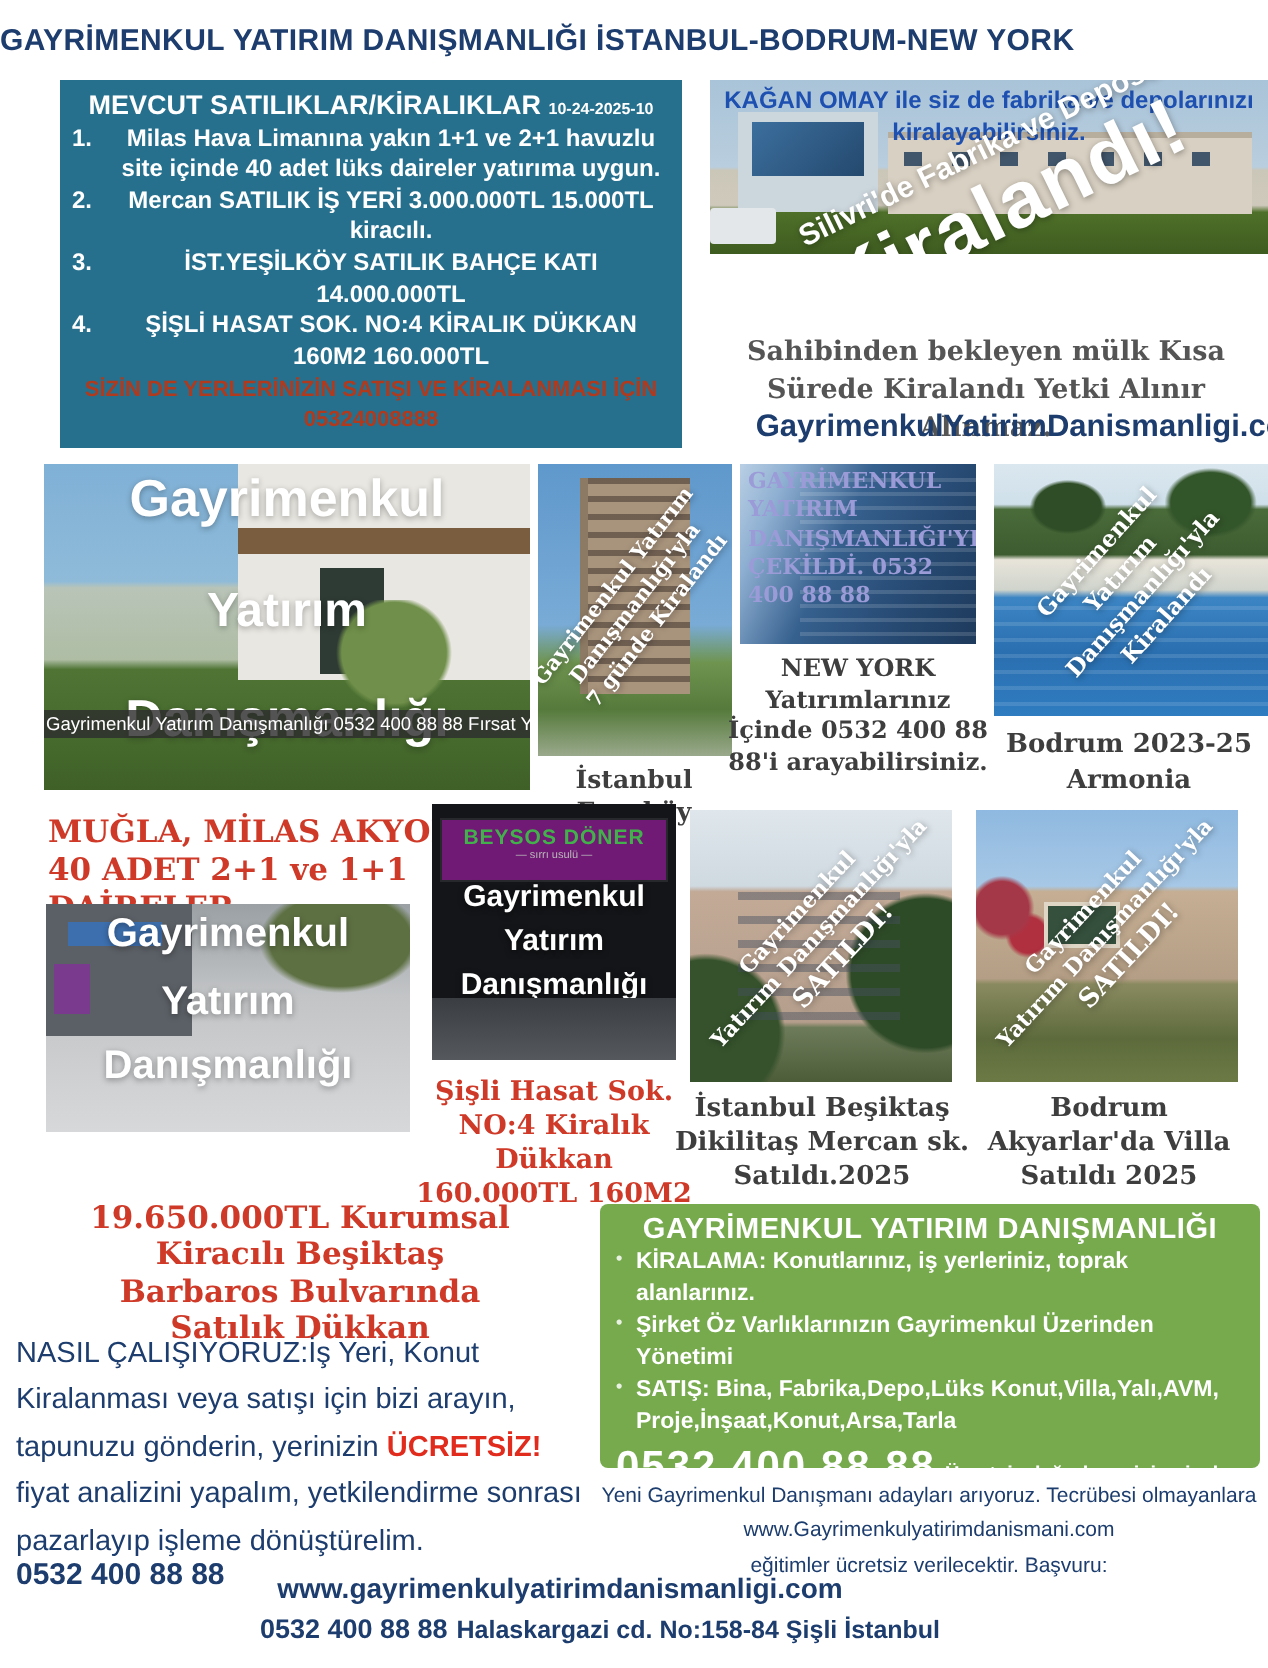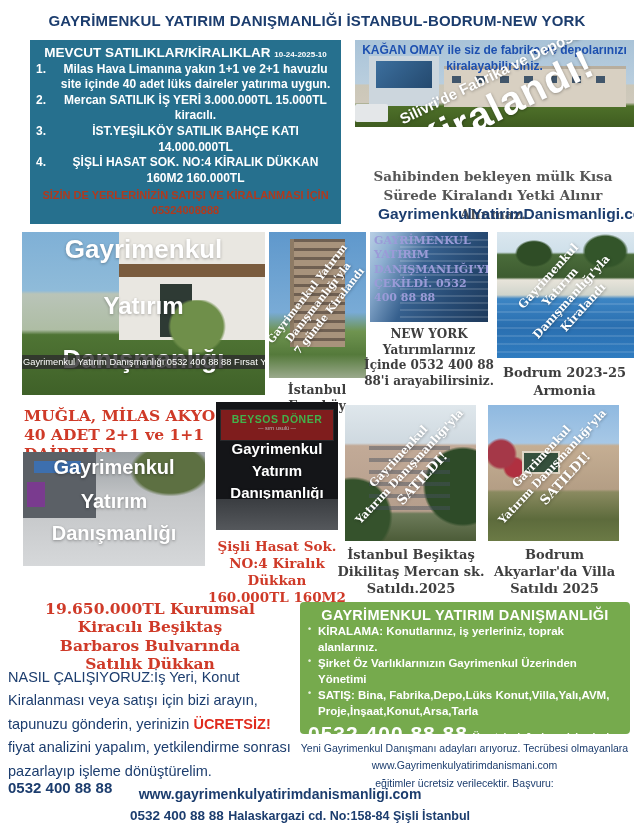"GAYRİMENKUL YATIRIM DANIŞMANLIĞI İSTANBUL-BODRUM-NEW" #title { text-align: center -> none }
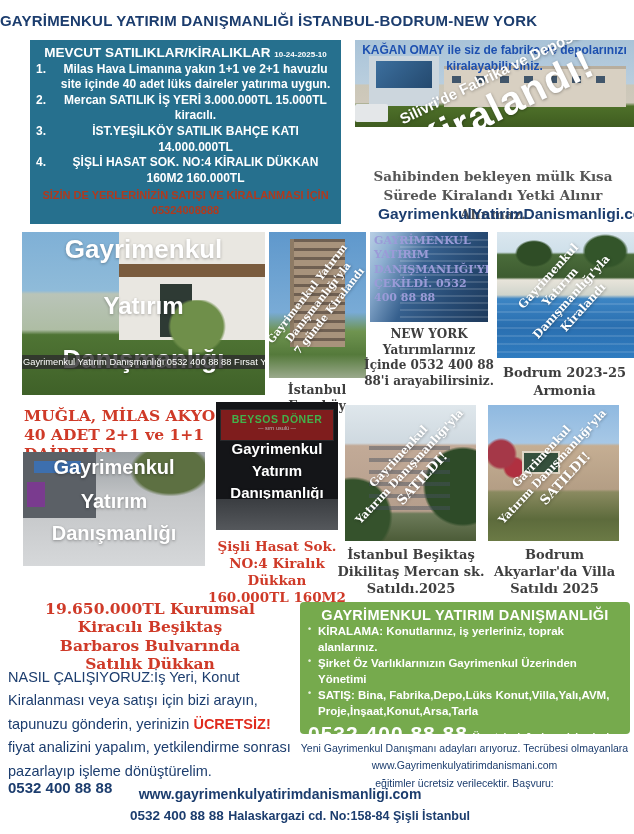"BEYSOS DÖNER" #beysos .sign { background: #7f1d1d -> #701a75 }
